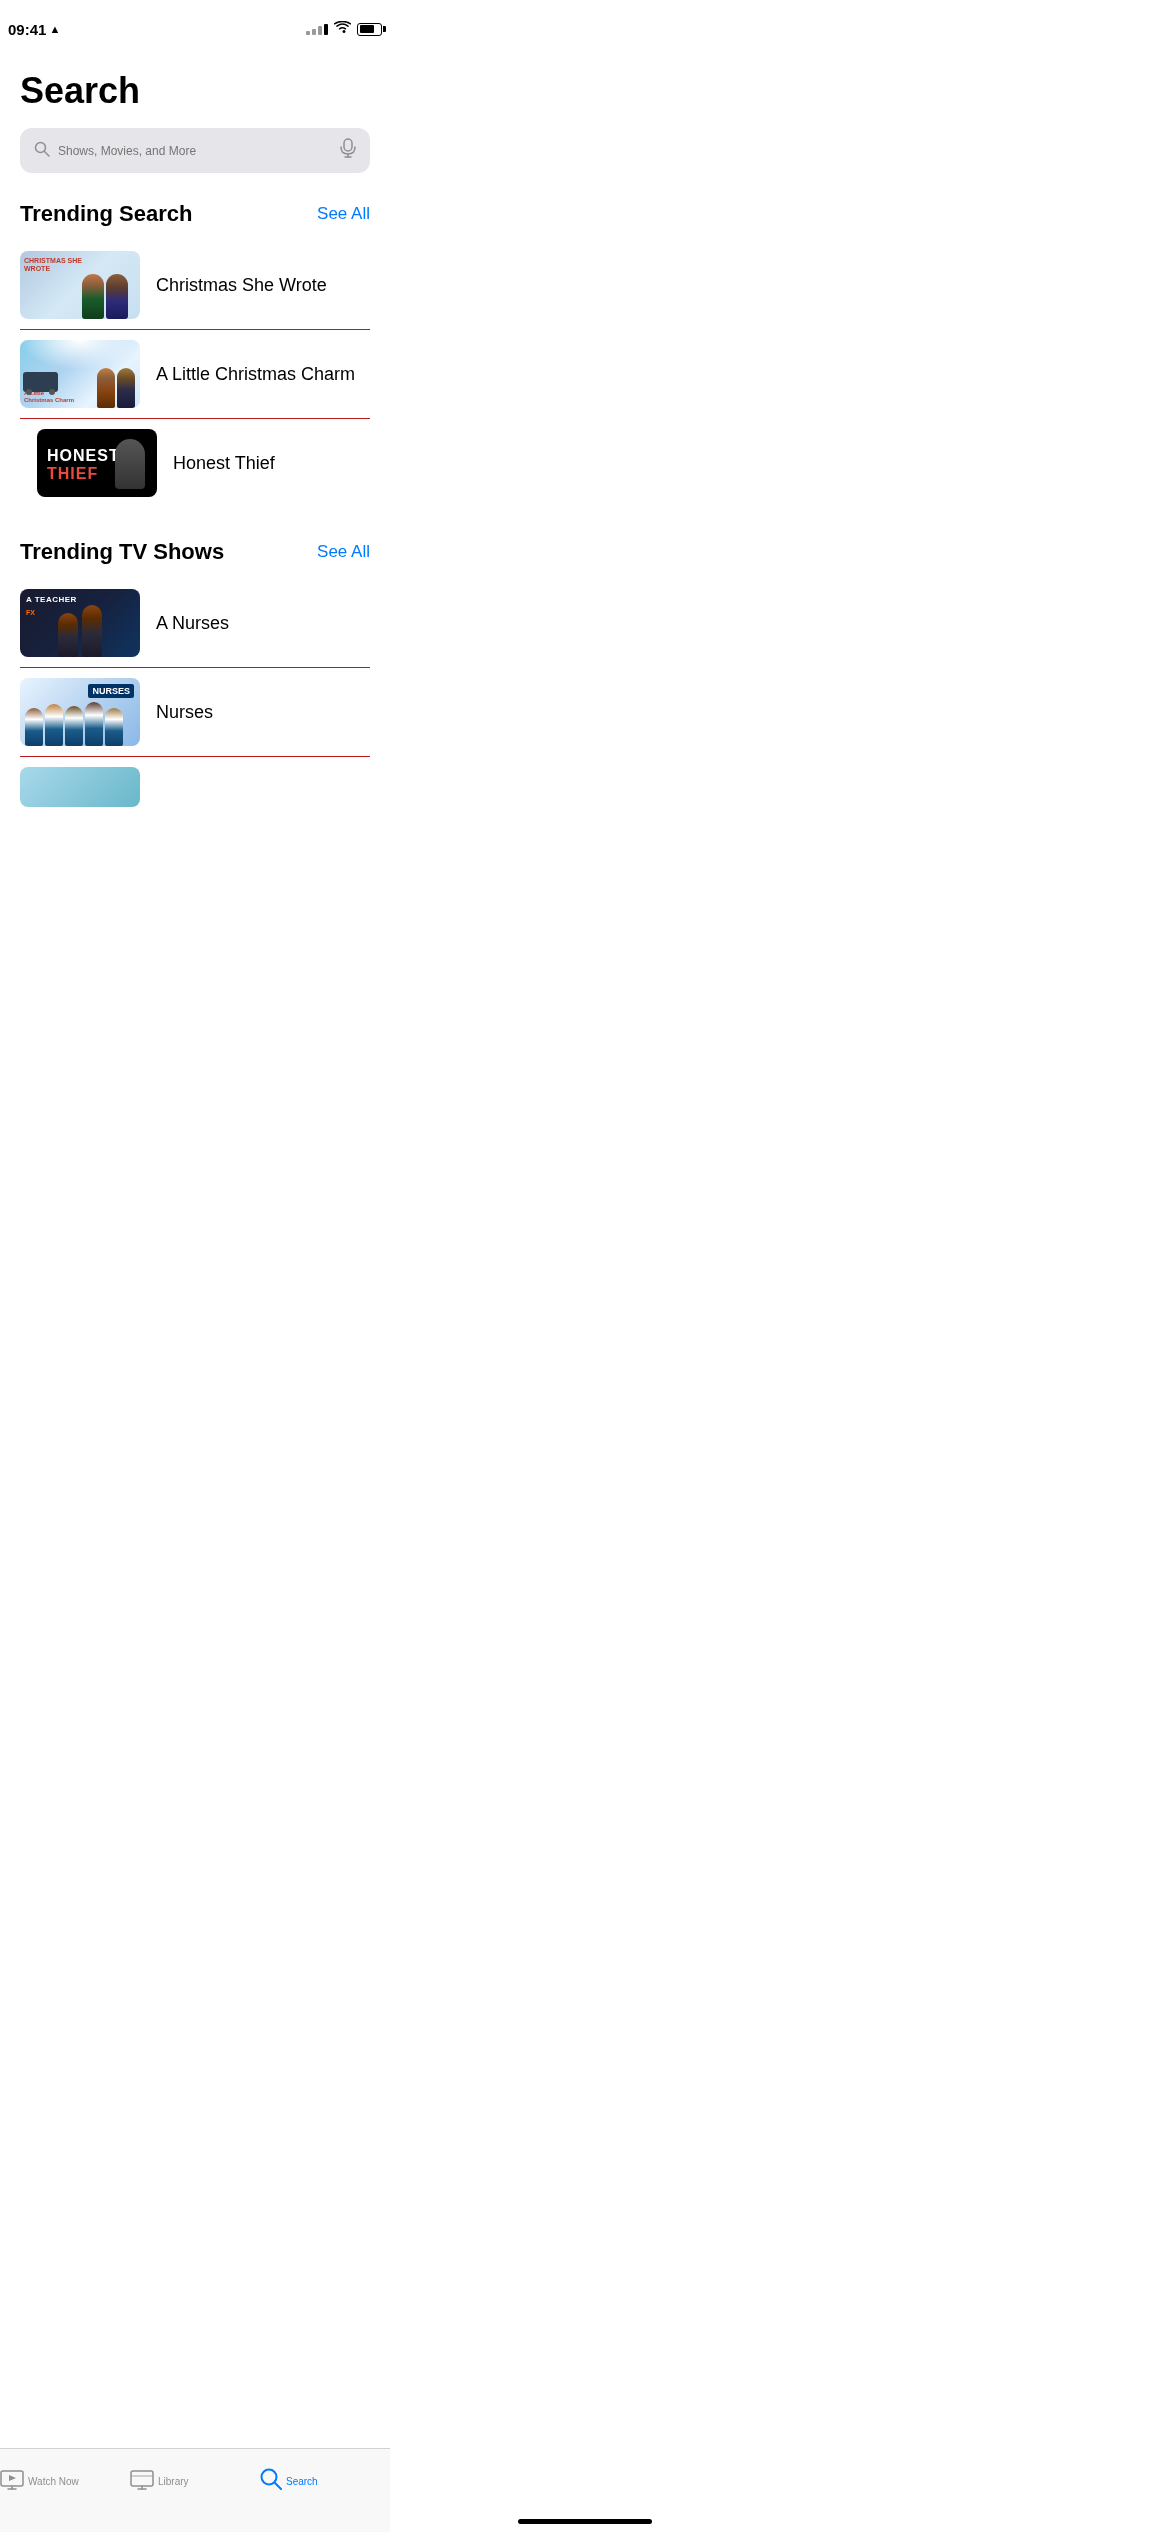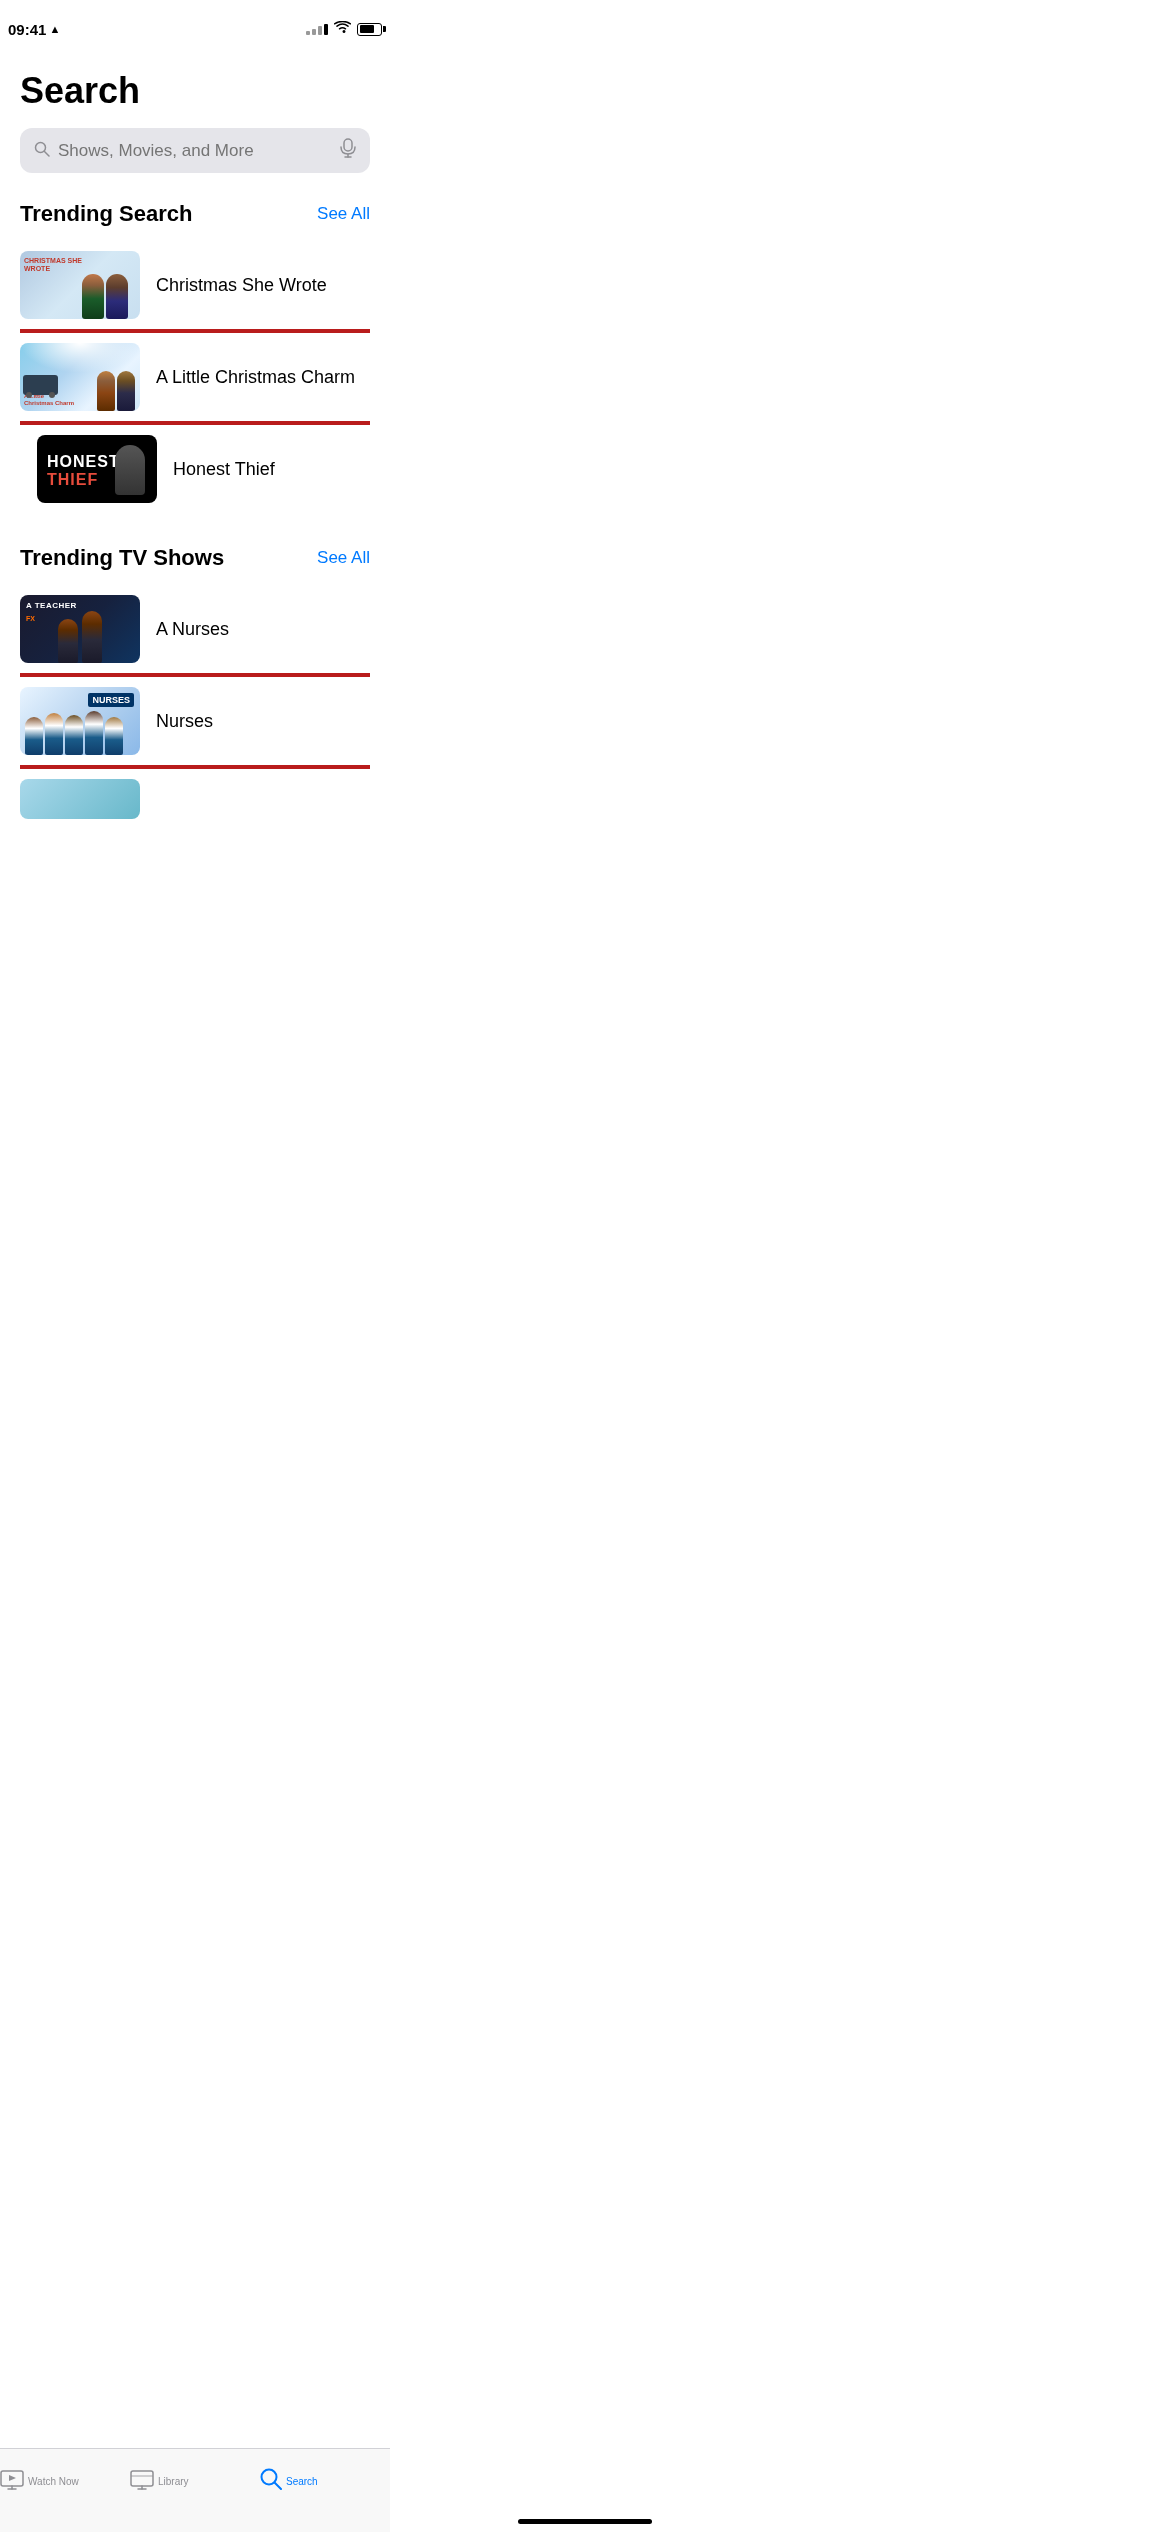"Shows, Movies, and More" .search-bar-input { font-size: 17px -> 12px }
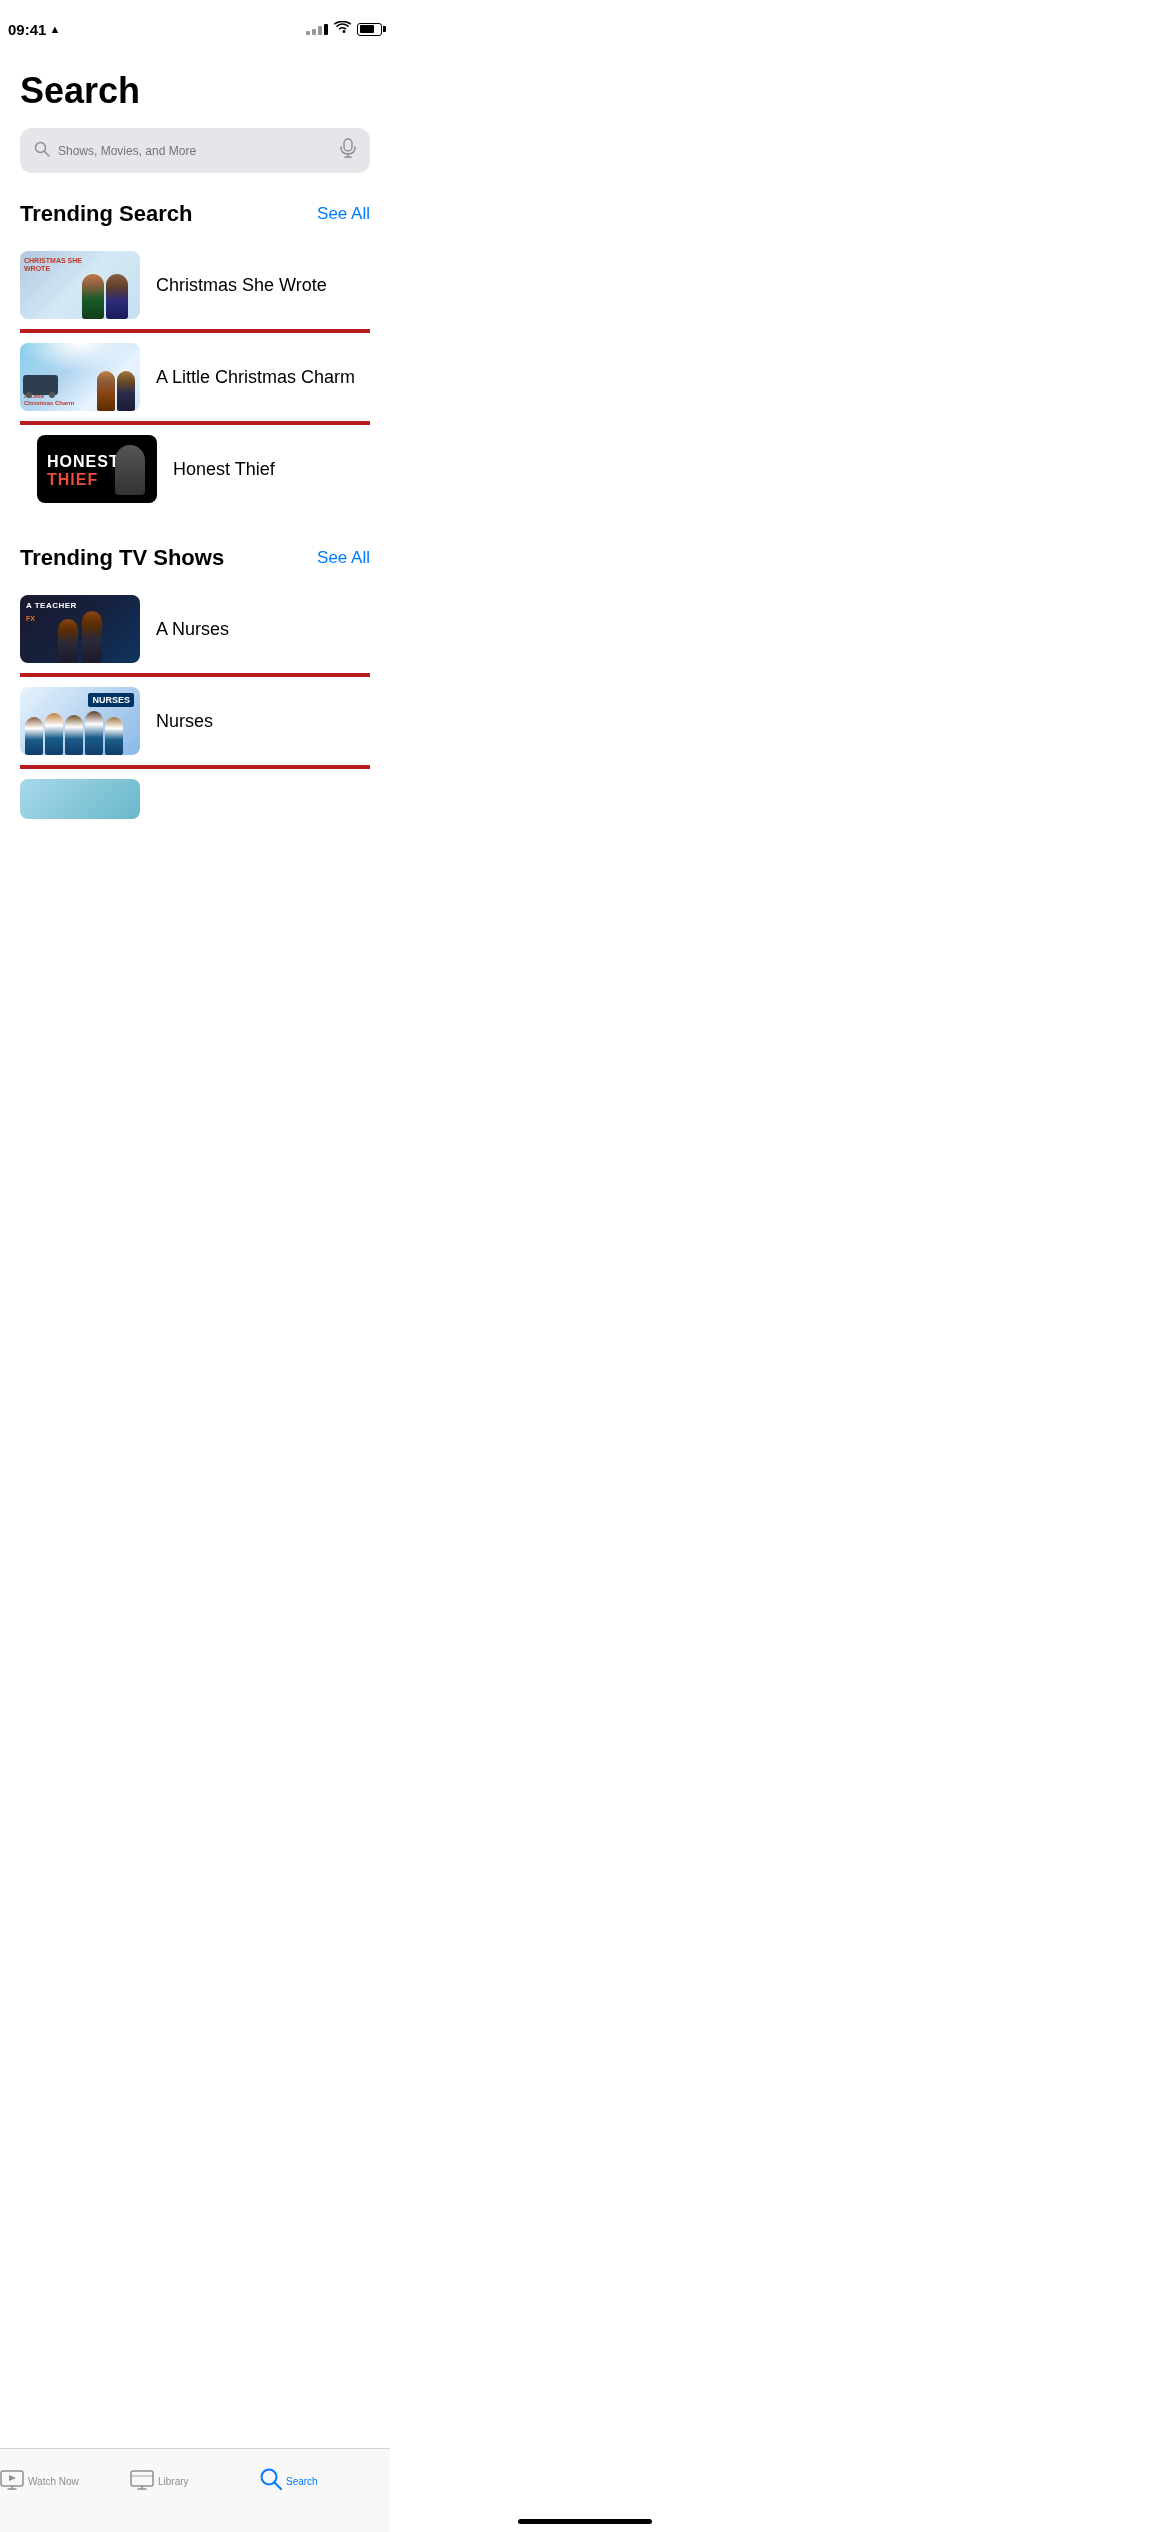"Christmas She Wrote" .media-item { border-bottom: 4px solid #b91c1c -> 1px solid #b91c1c }
